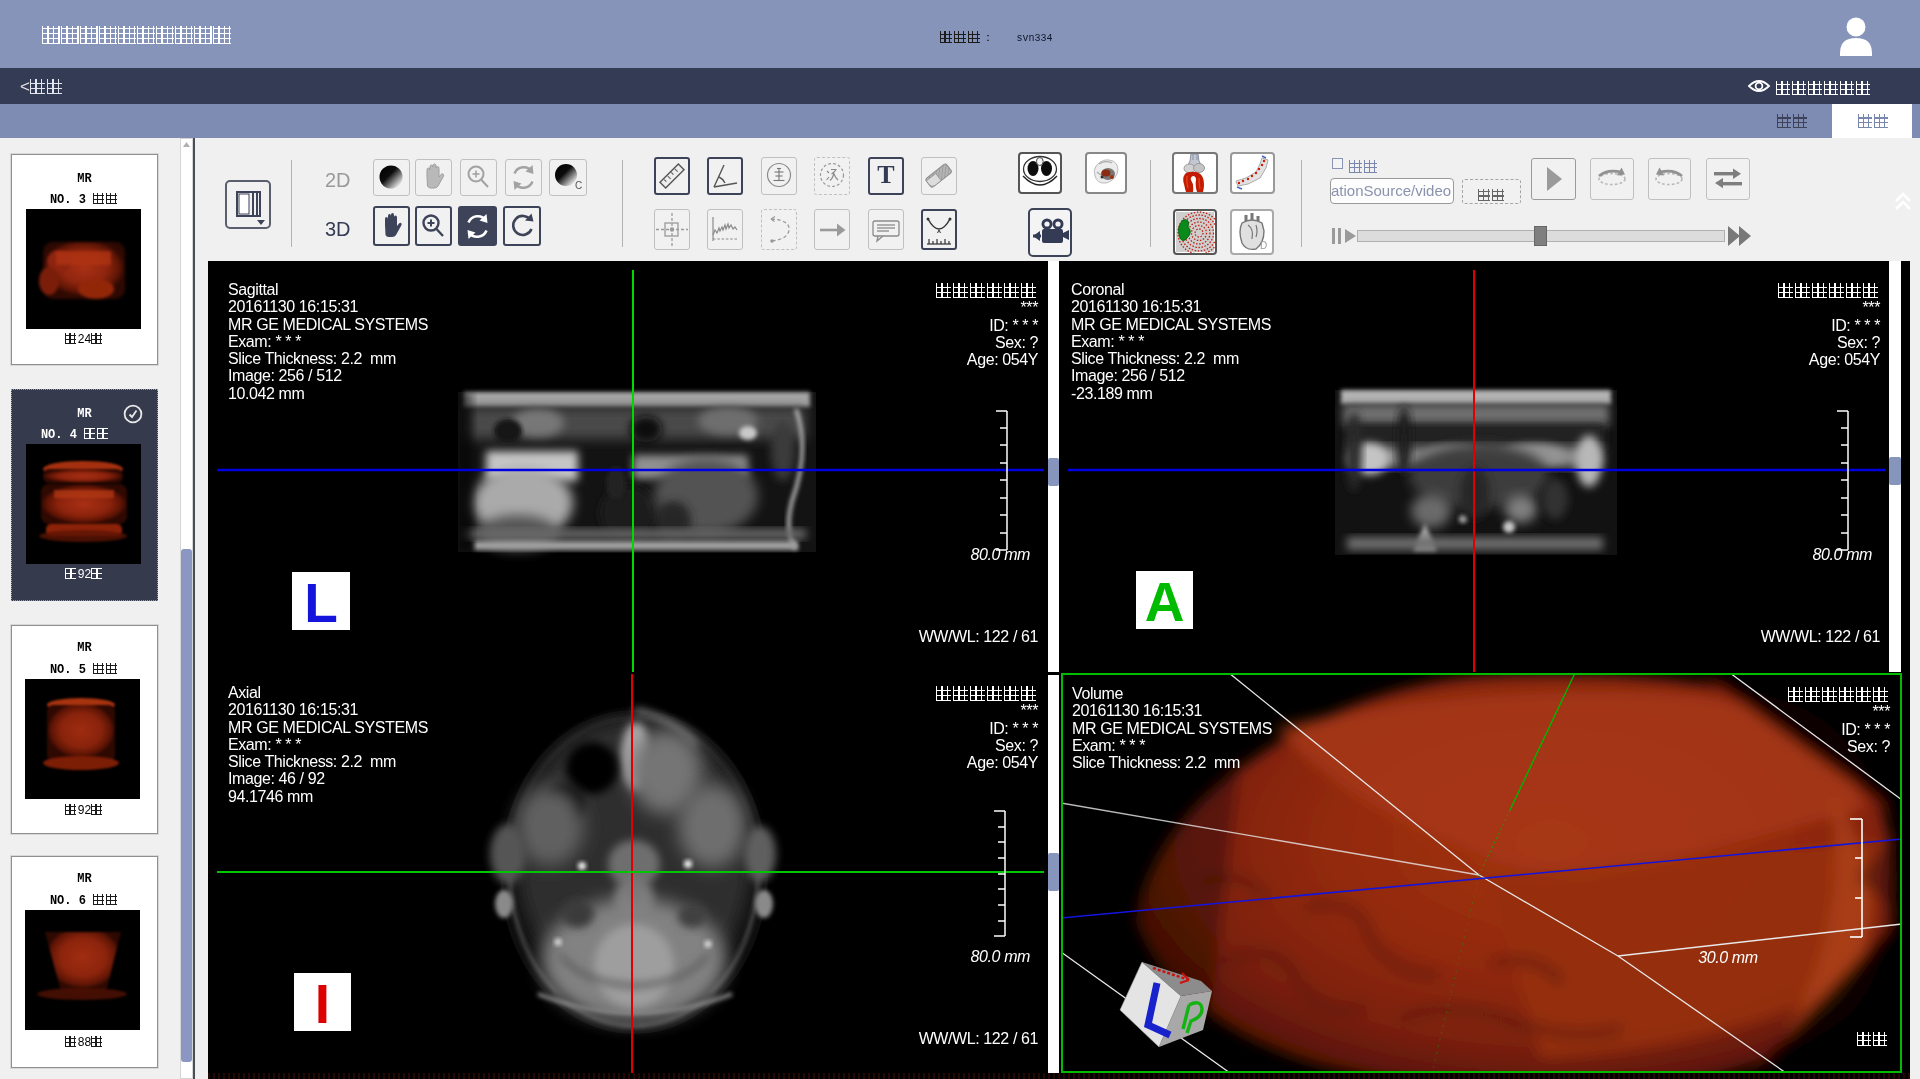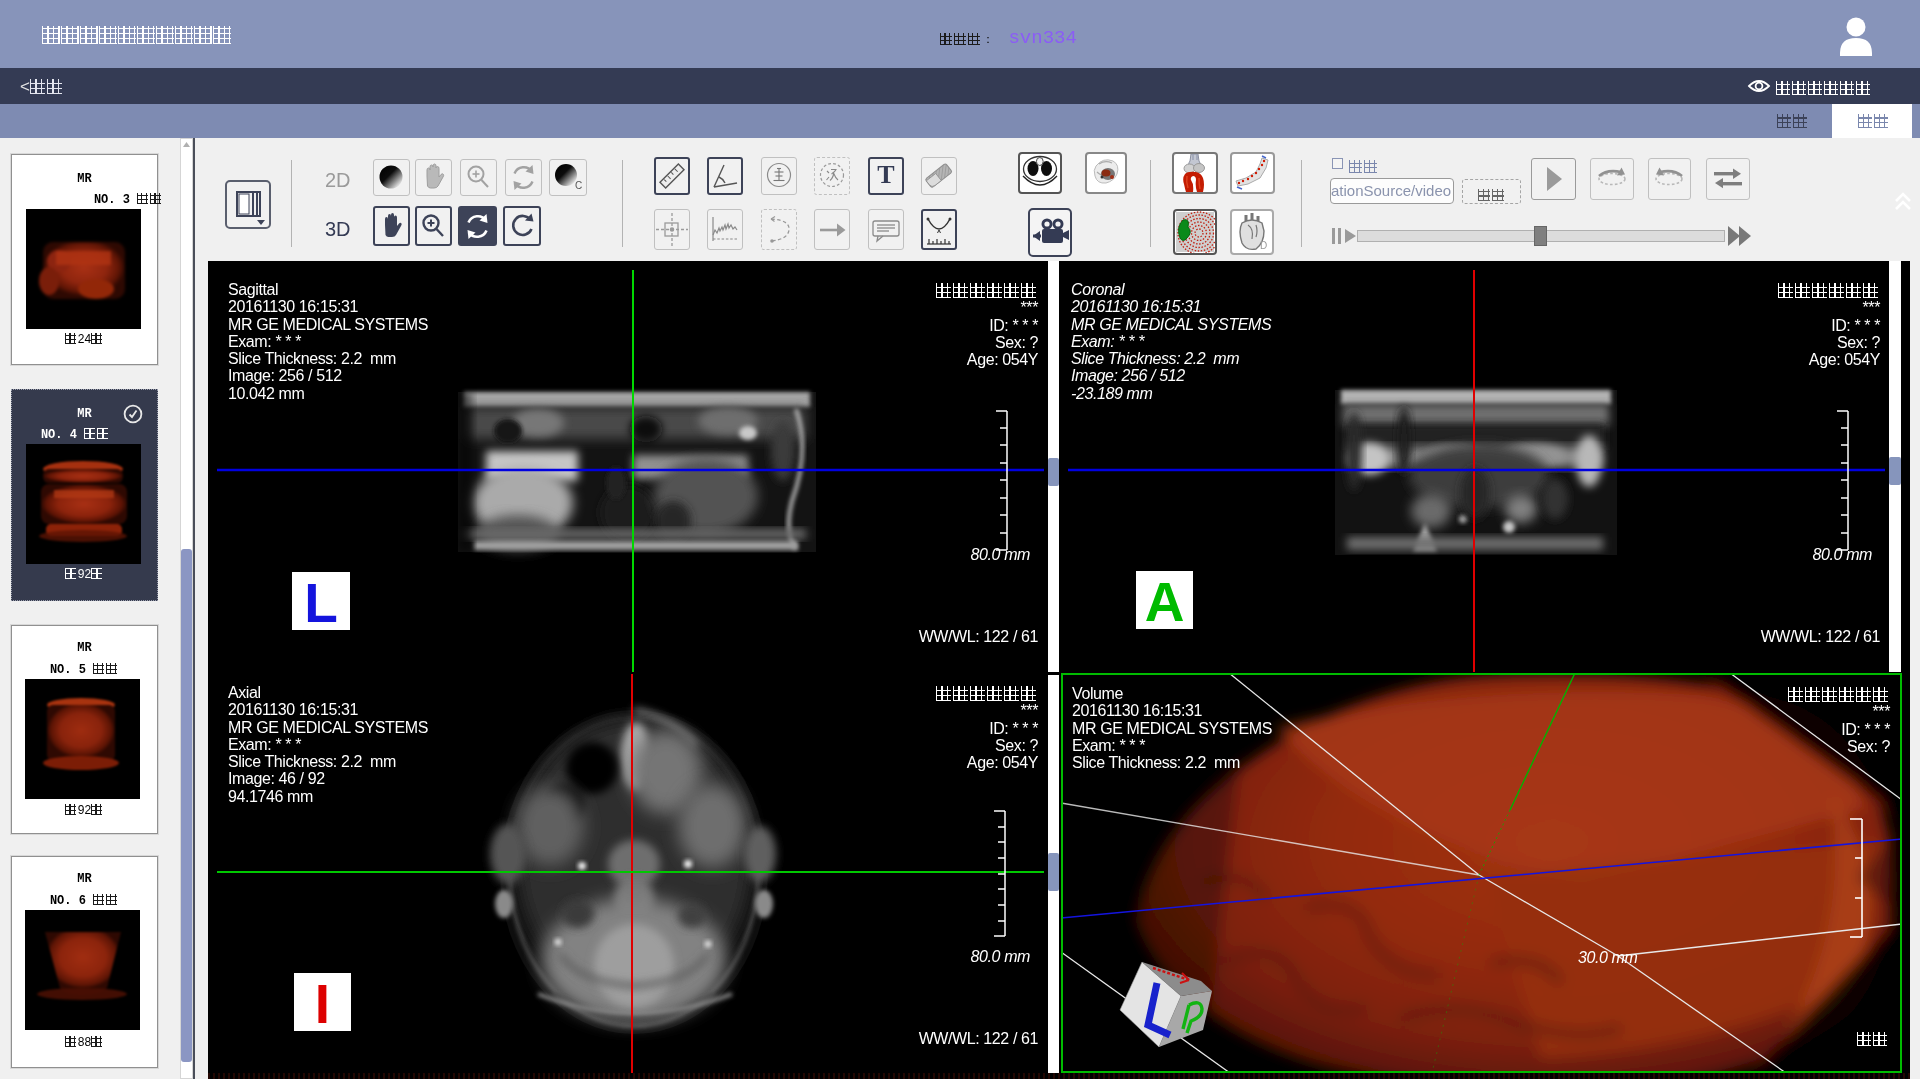"svn334" span { color: #8b5cf6 -> #0f172a; font-size: 19px -> 10px; margin-left: 10px -> 18px }
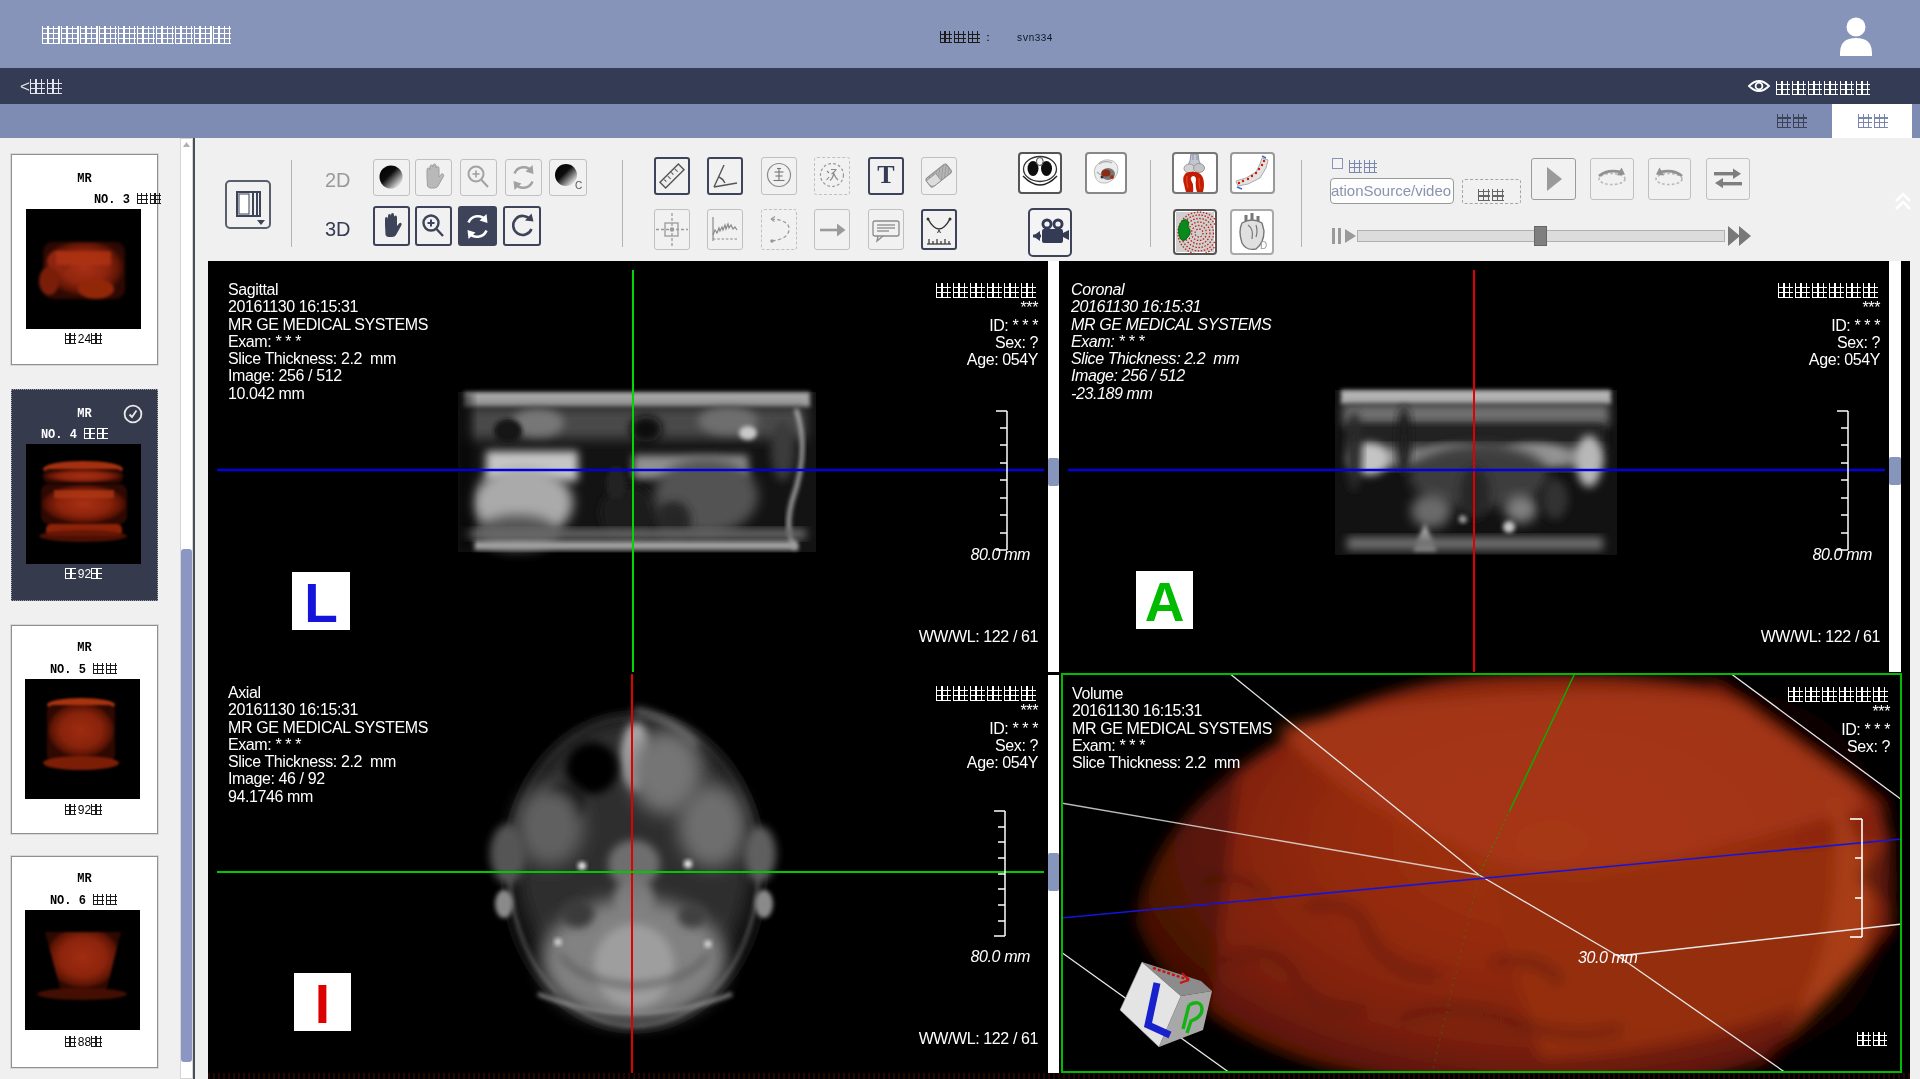"NO. 3" div.abs { margin-left: 44px -> none }
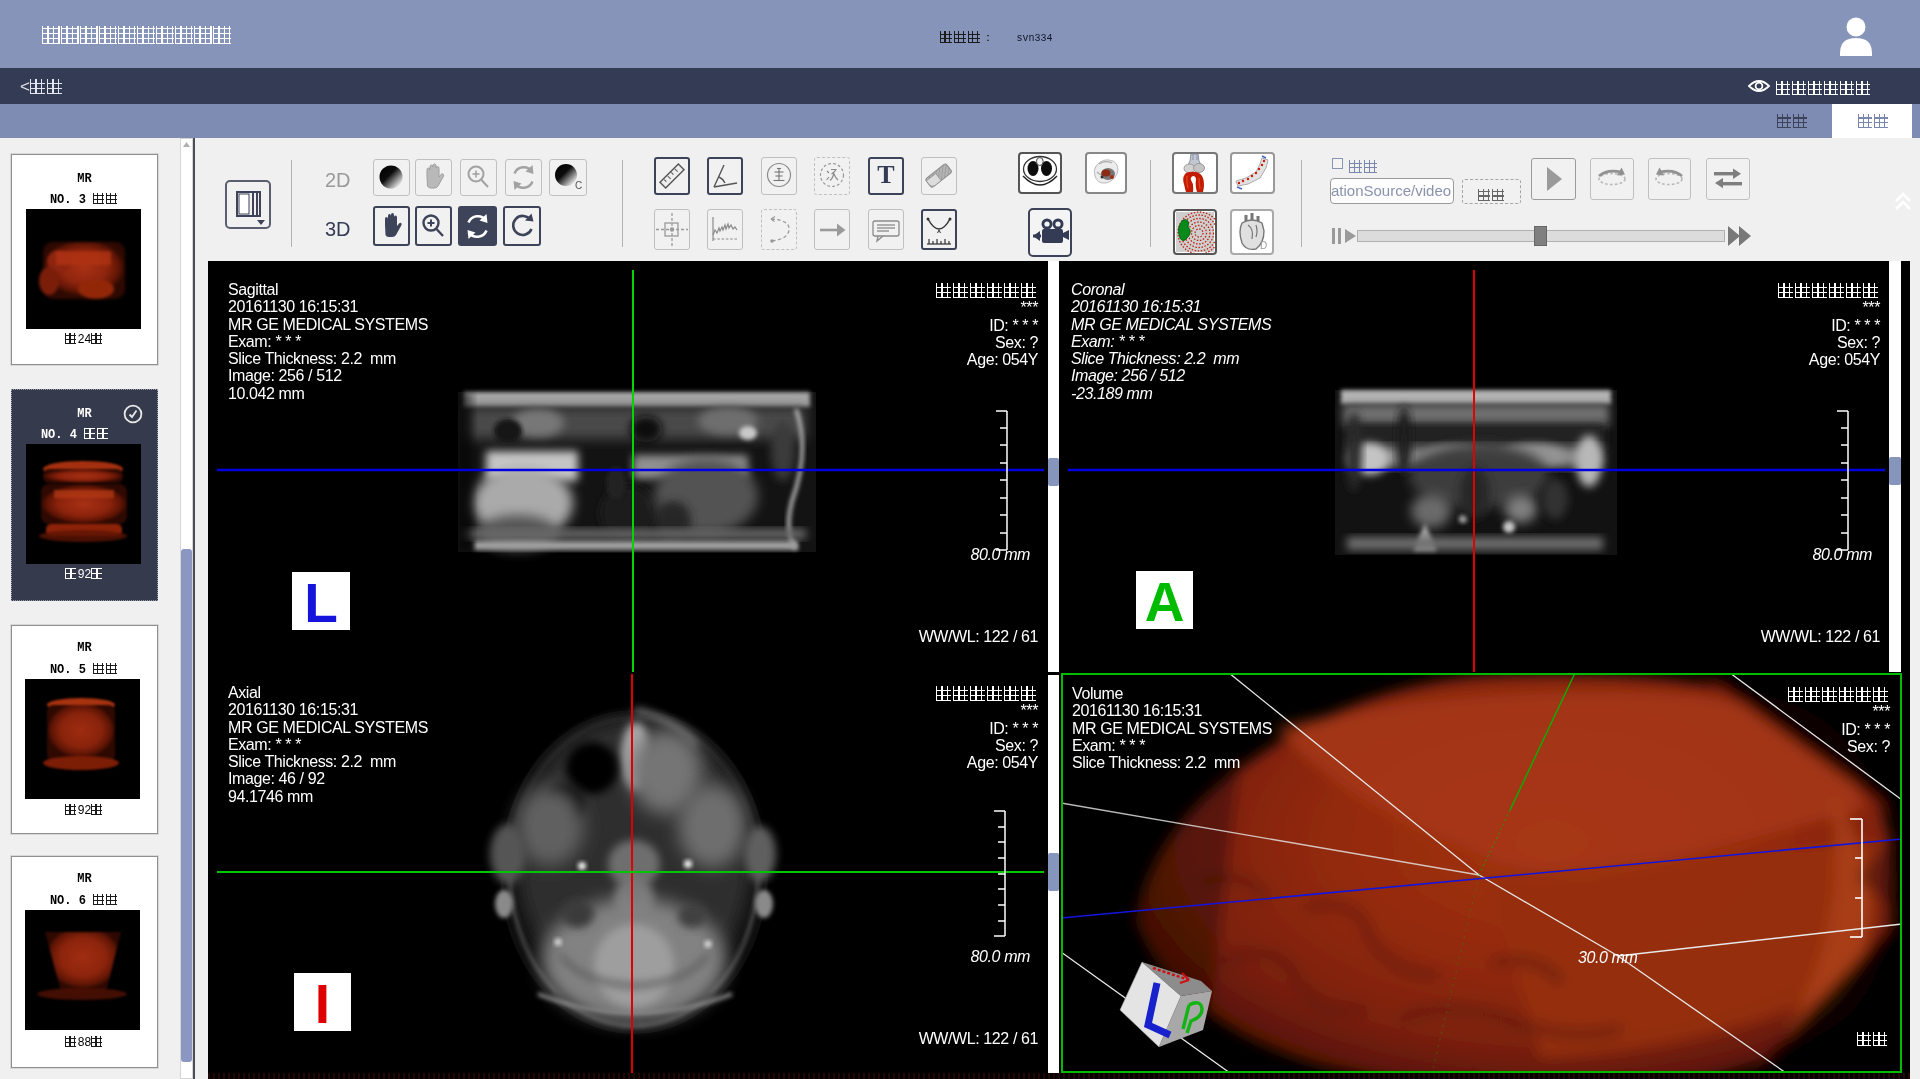"Coronal" div.abs { font-style: italic -> none }
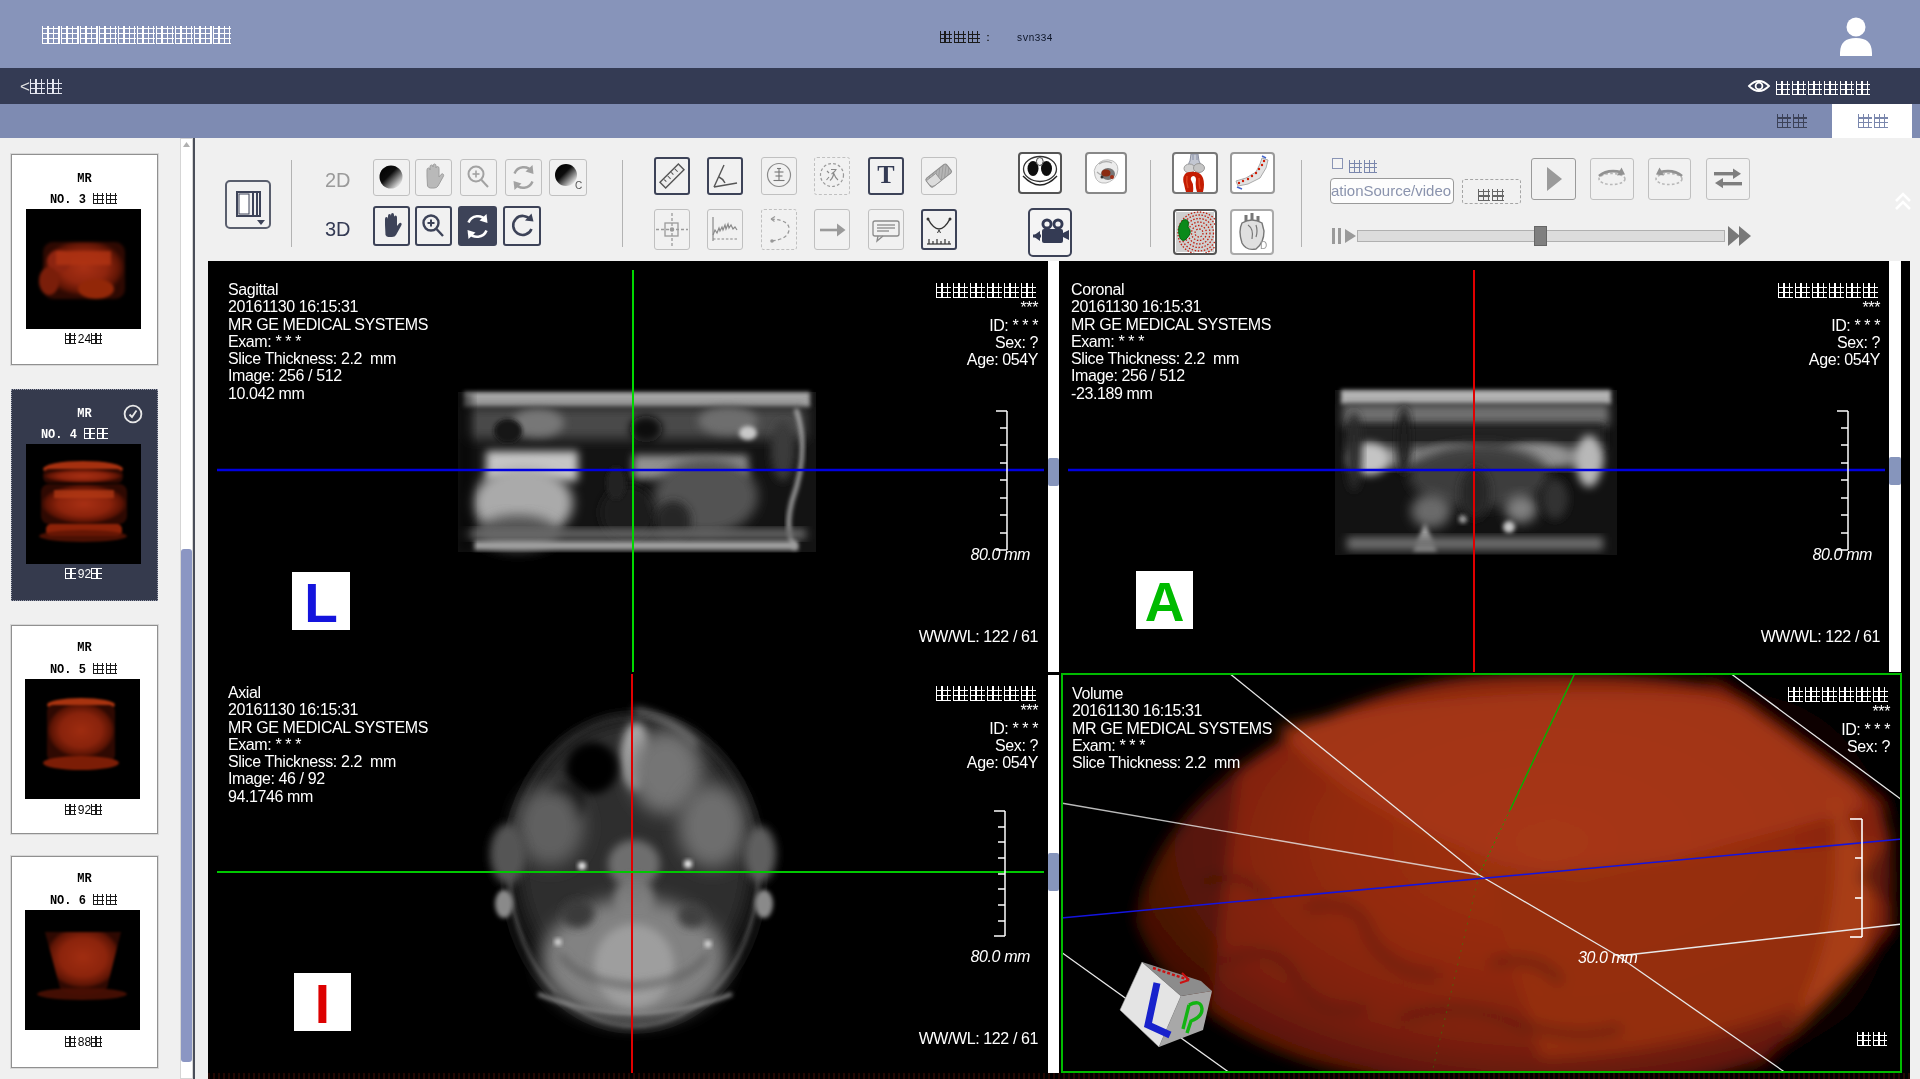"30.0 mm" div.abs { text-align: left -> center }
